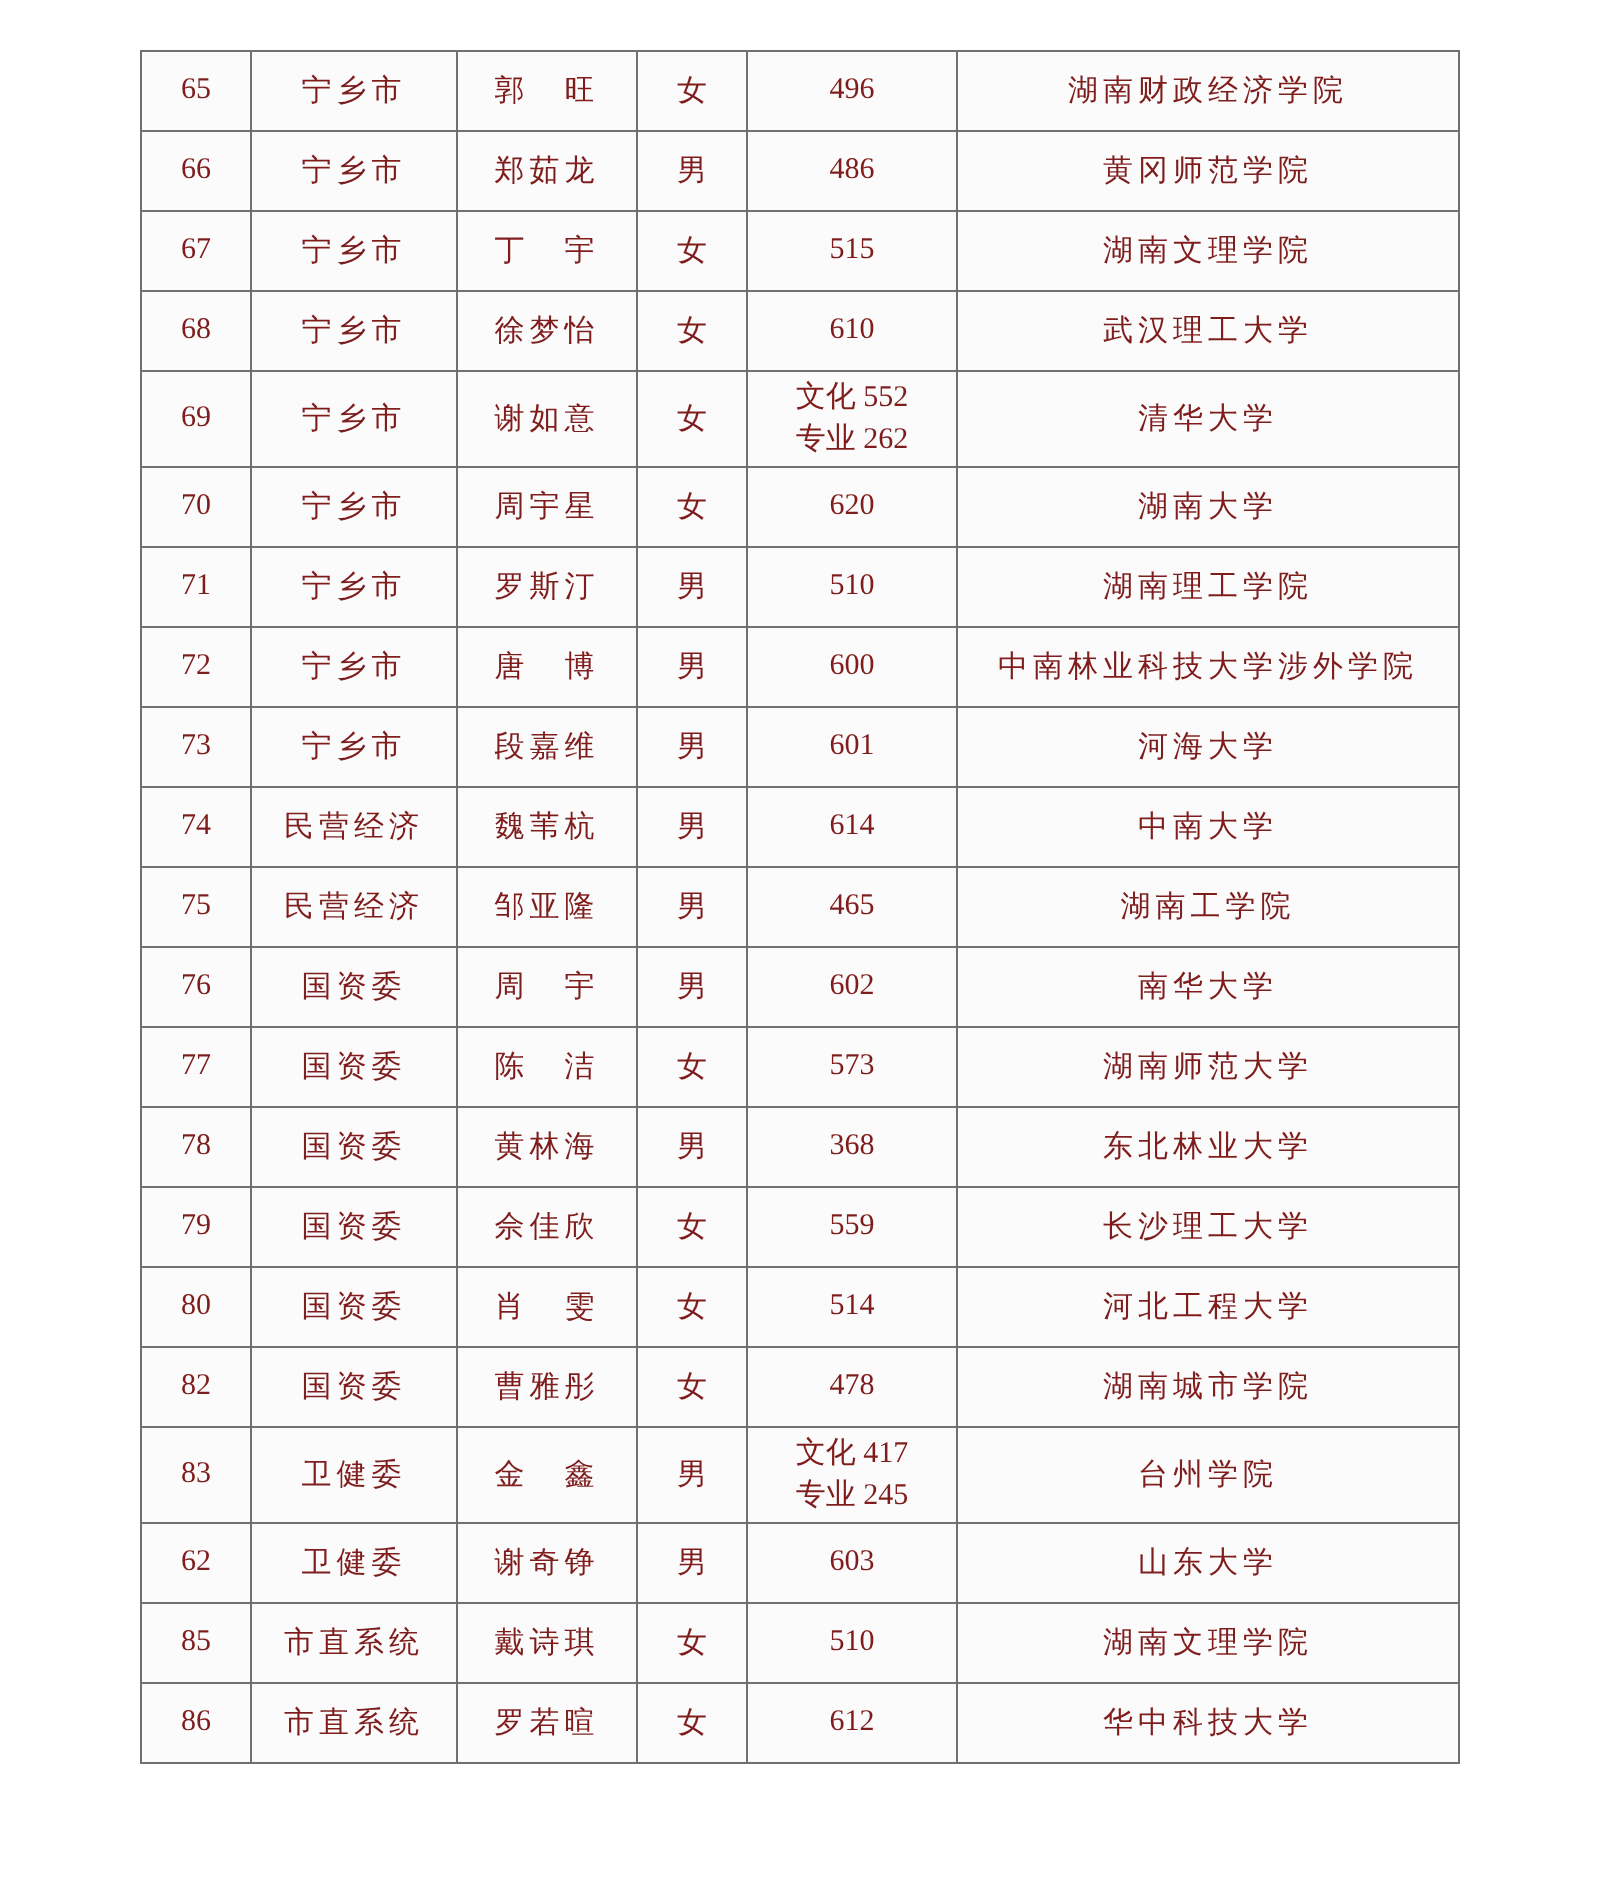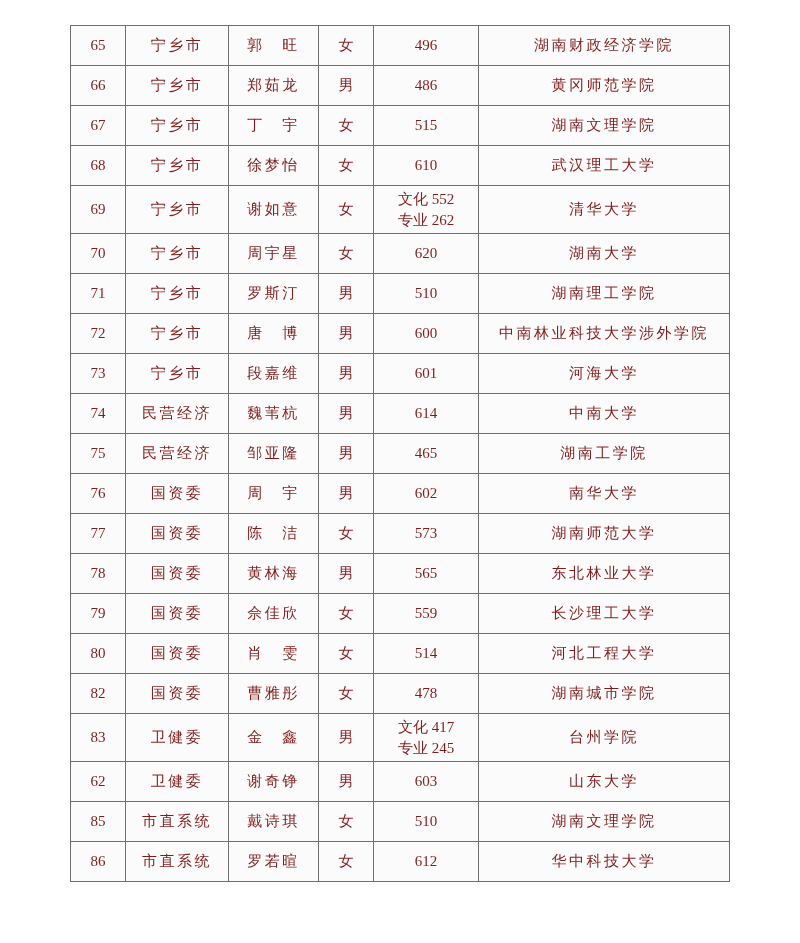"565" td.c-score { text: 565 -> 368 }
